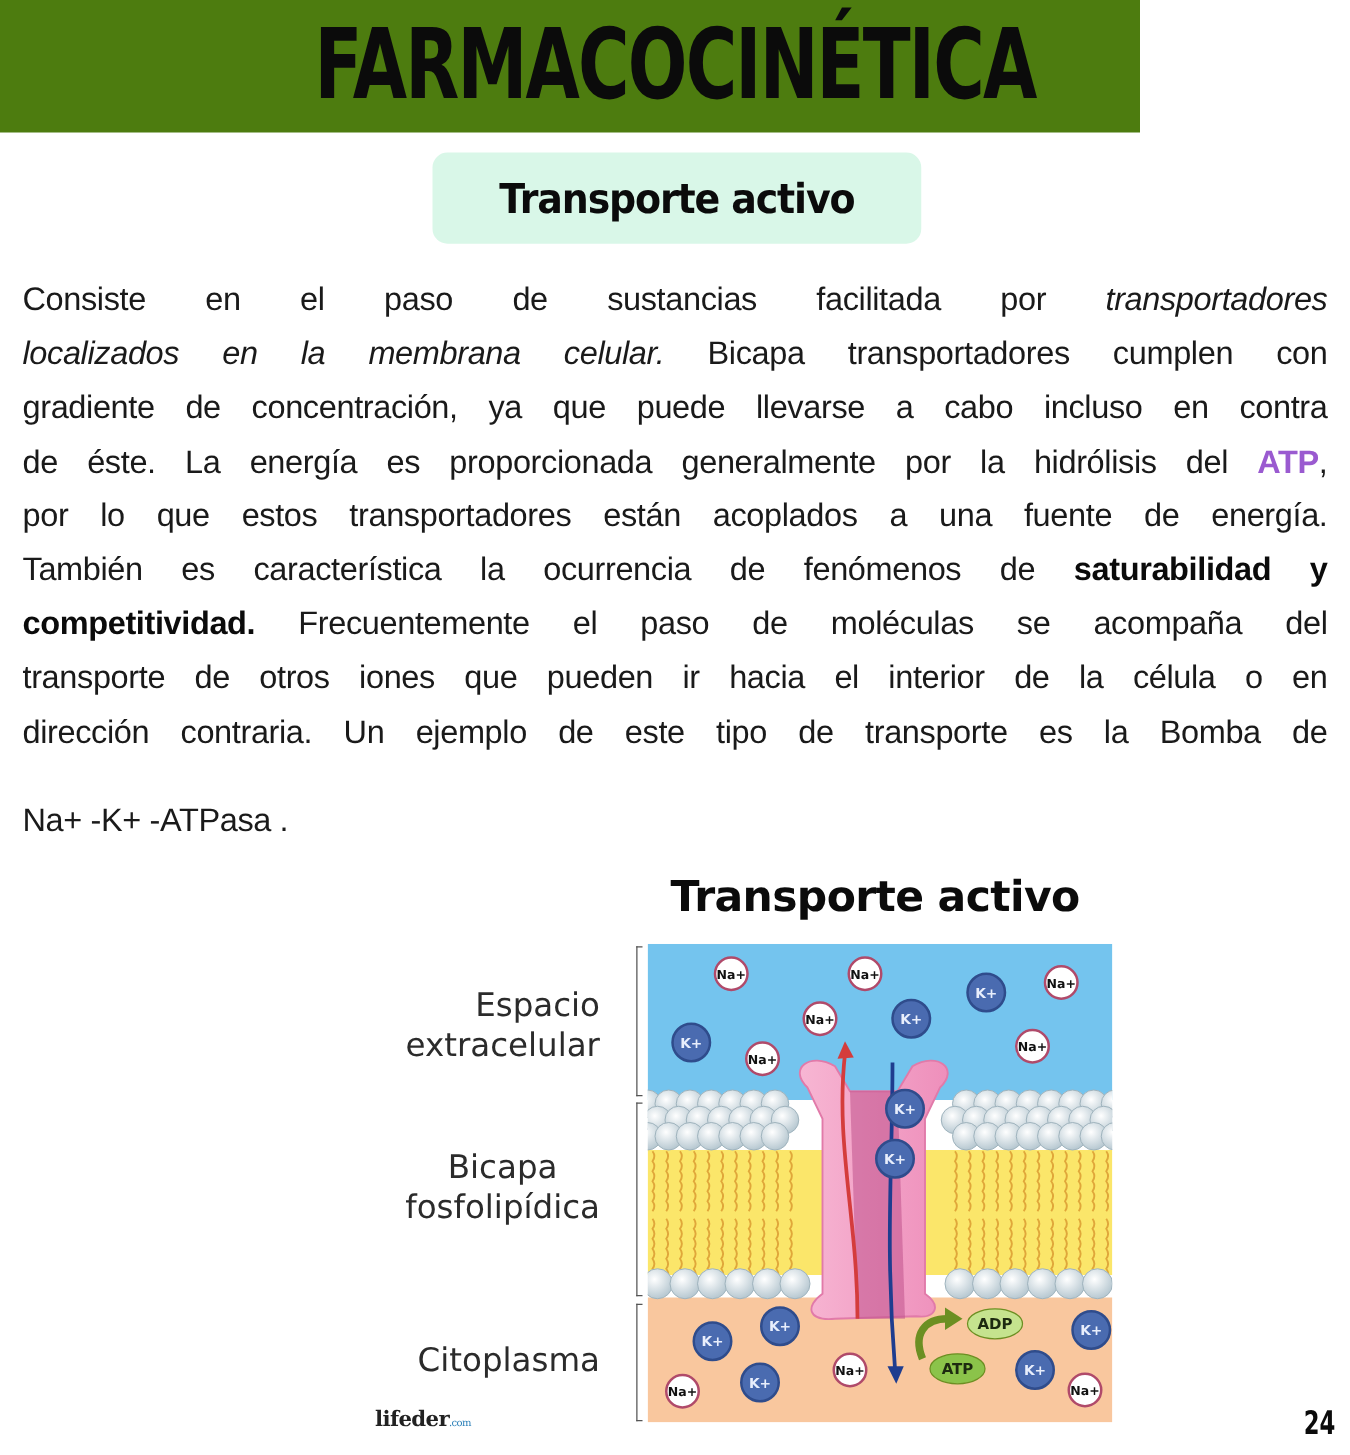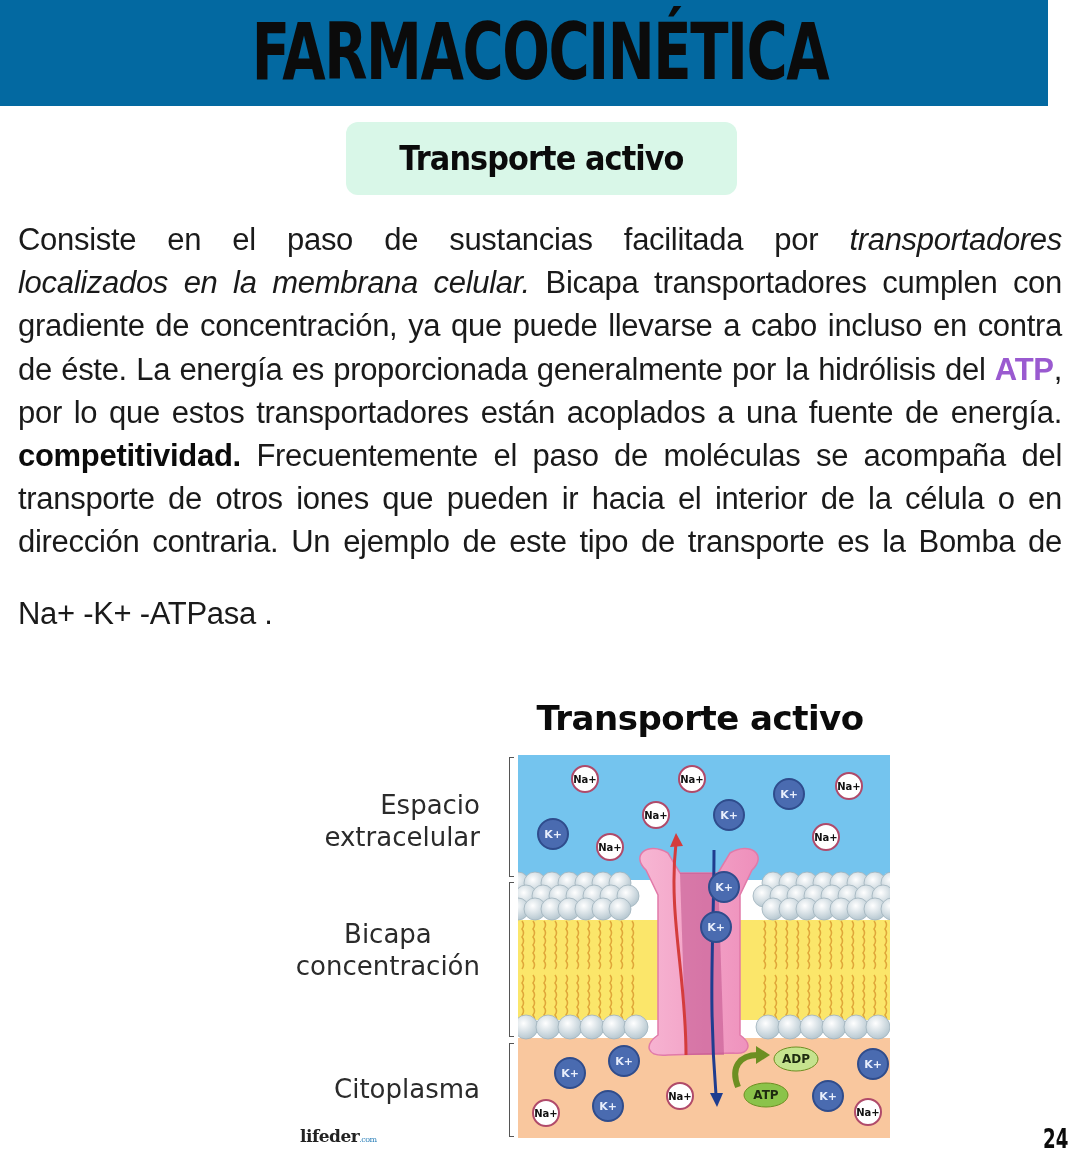"FARMACOCINÉTICA" .header { background: #0369a1 -> #4d7c0f; width: 1048px -> 912px }
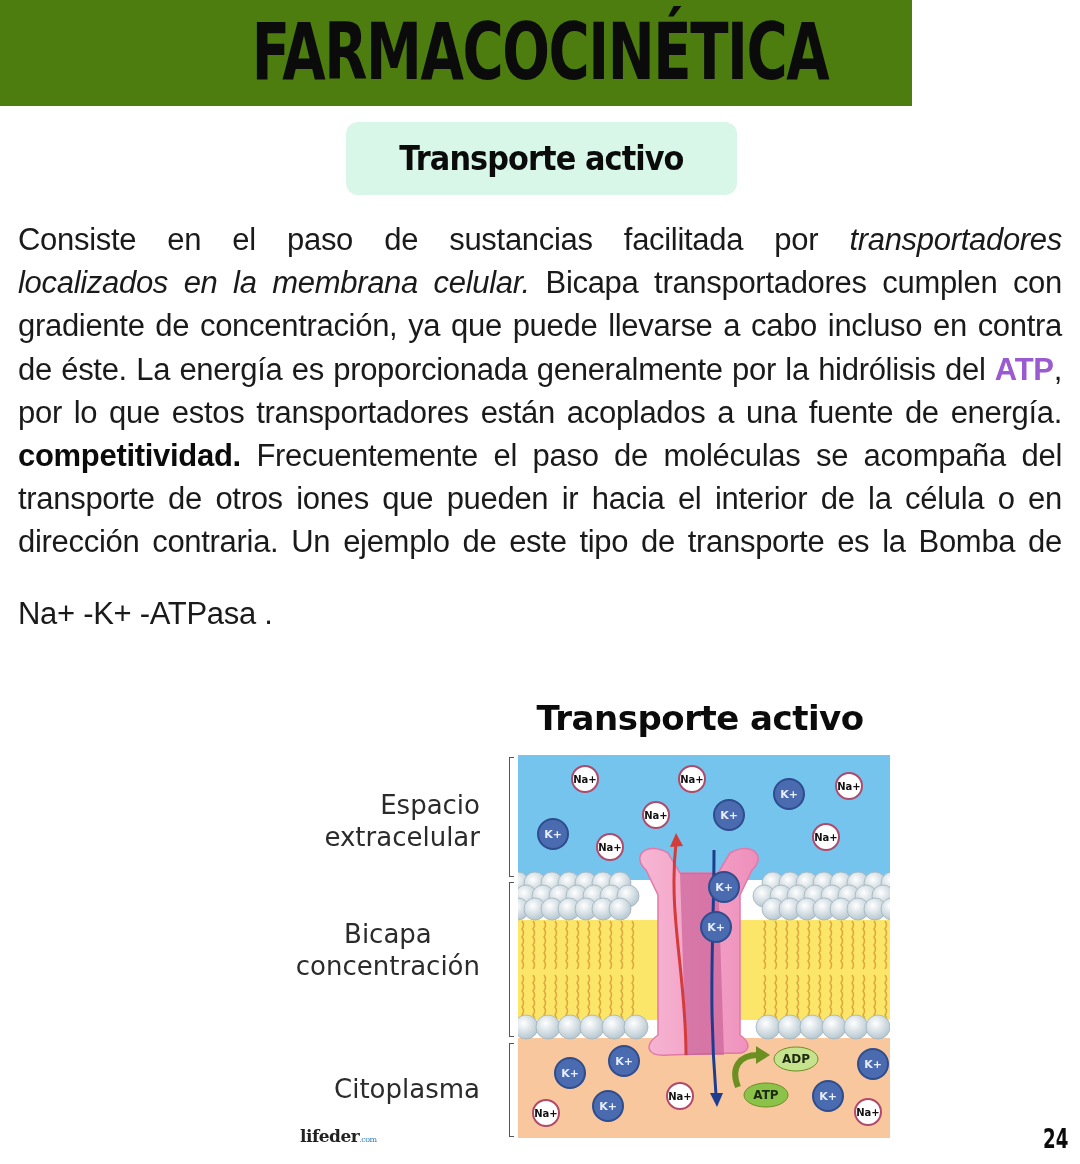"Consiste en el paso de" .para { font-size: 31px -> 26px }
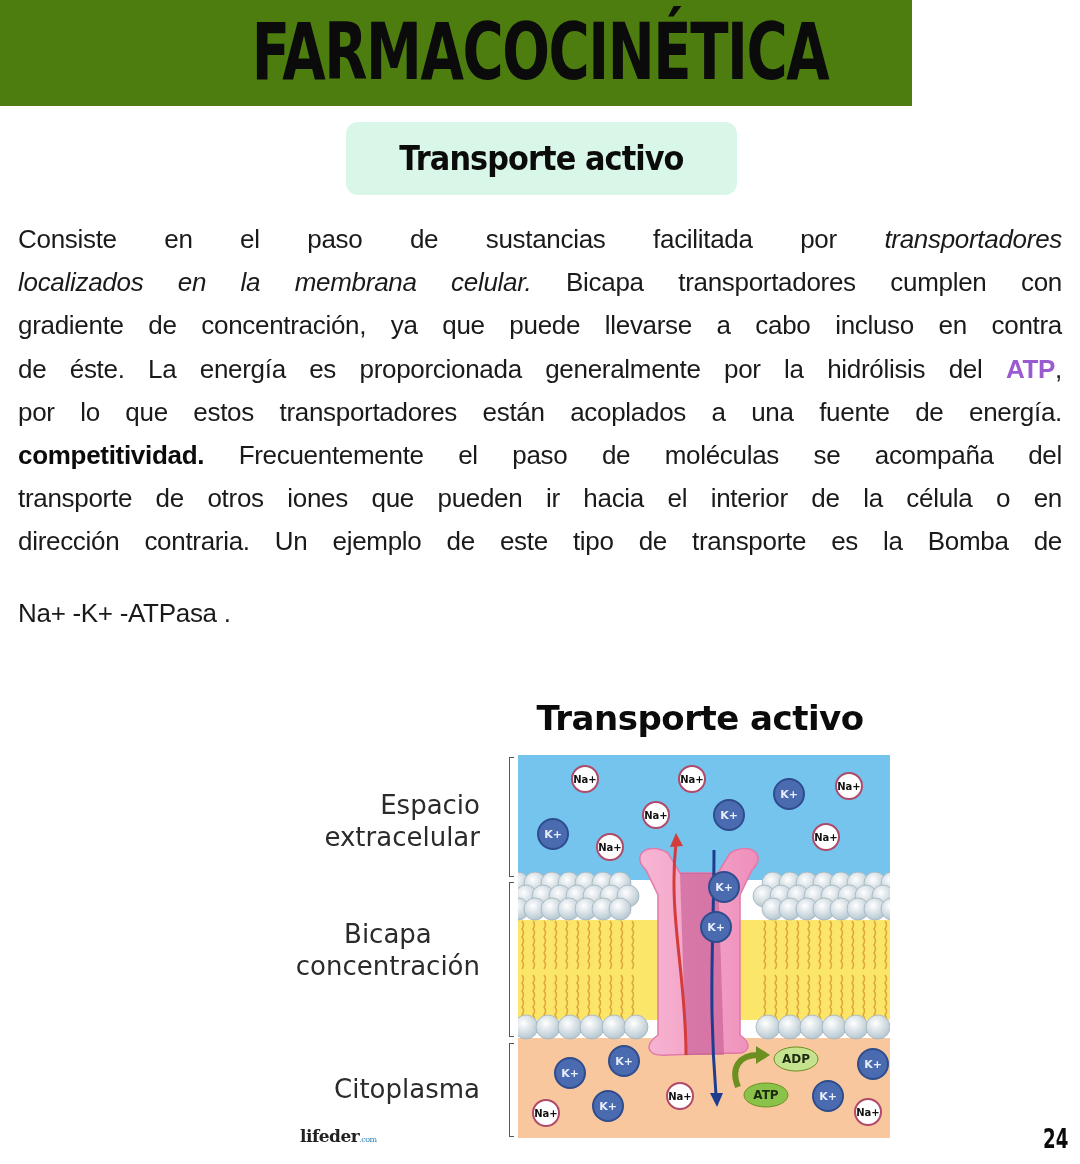"También es característica la ocurrencia" span.line { html: none -> <span><span>También es característica la ocurrencia de fenómenos de </span><b>saturabilidad y</b></span> }
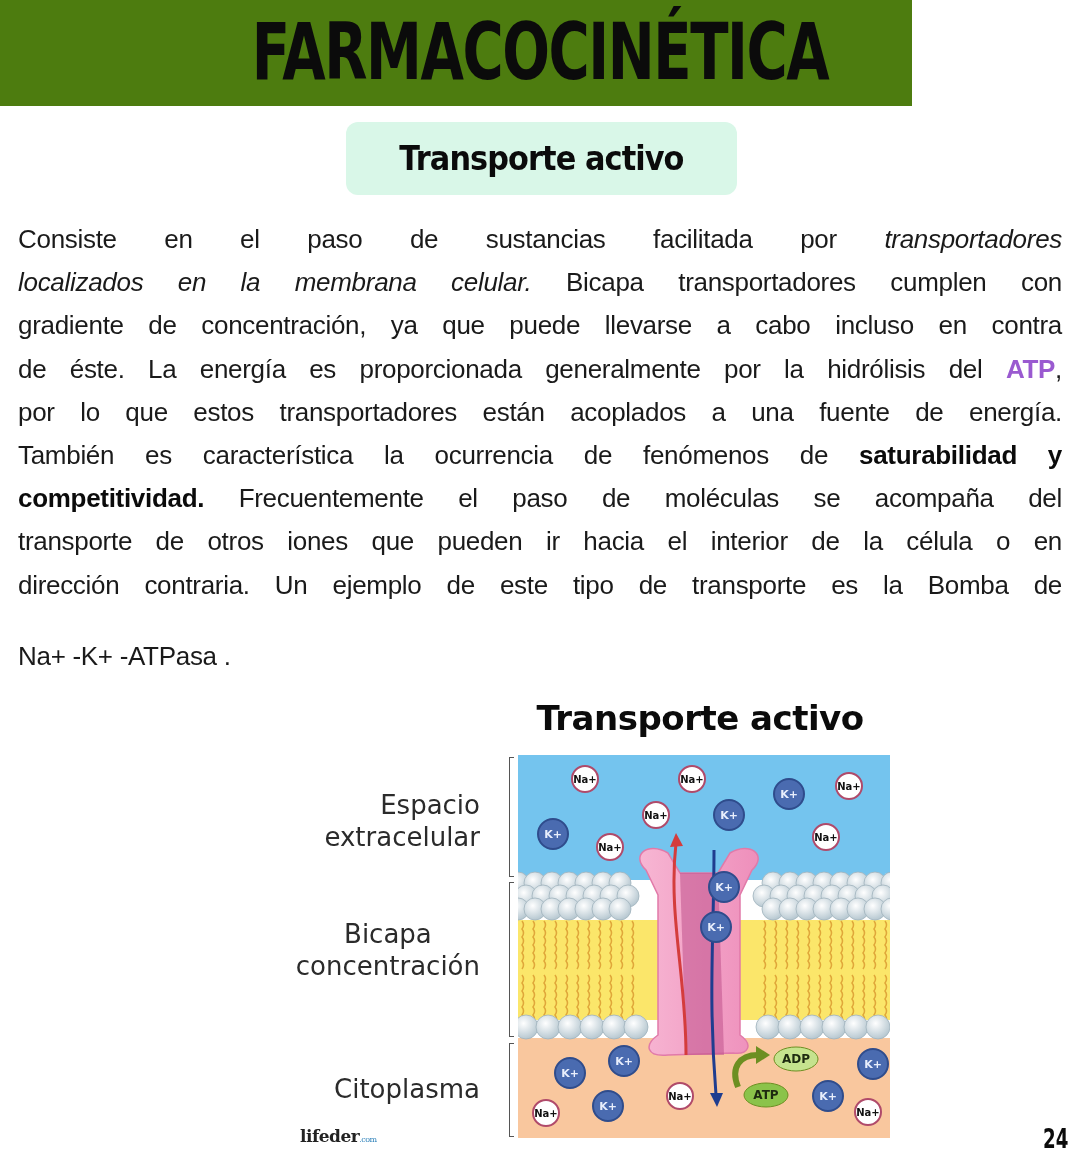"concentración" div { text: concentración -> fosfolipídica }
